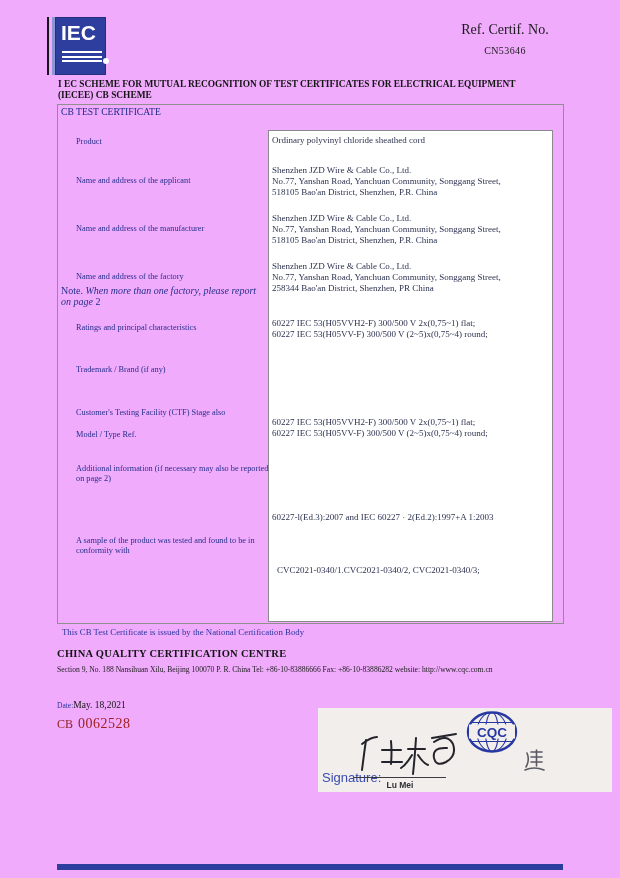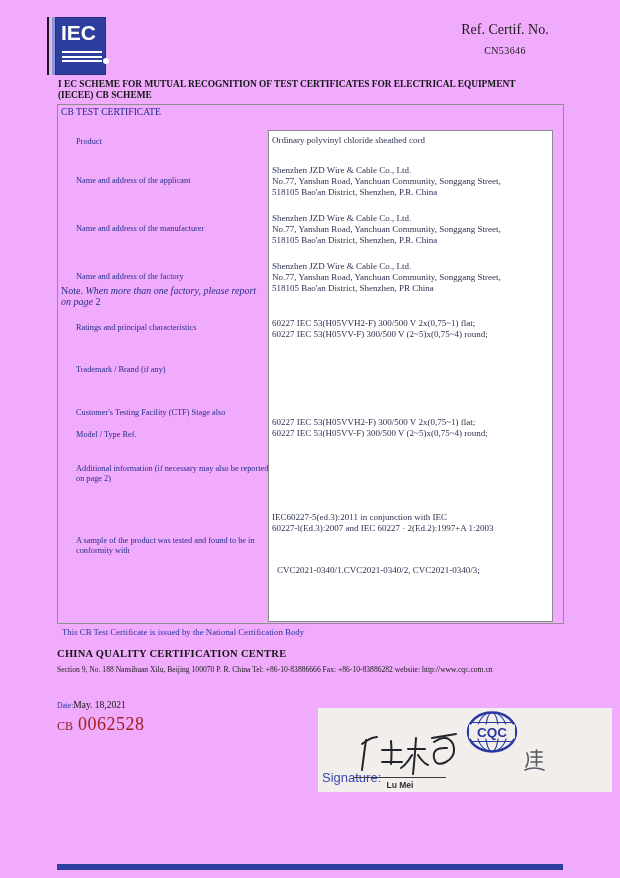"518105 Bao'an District, Shenzhen, PR" div { text: 518105 -> 258344 }
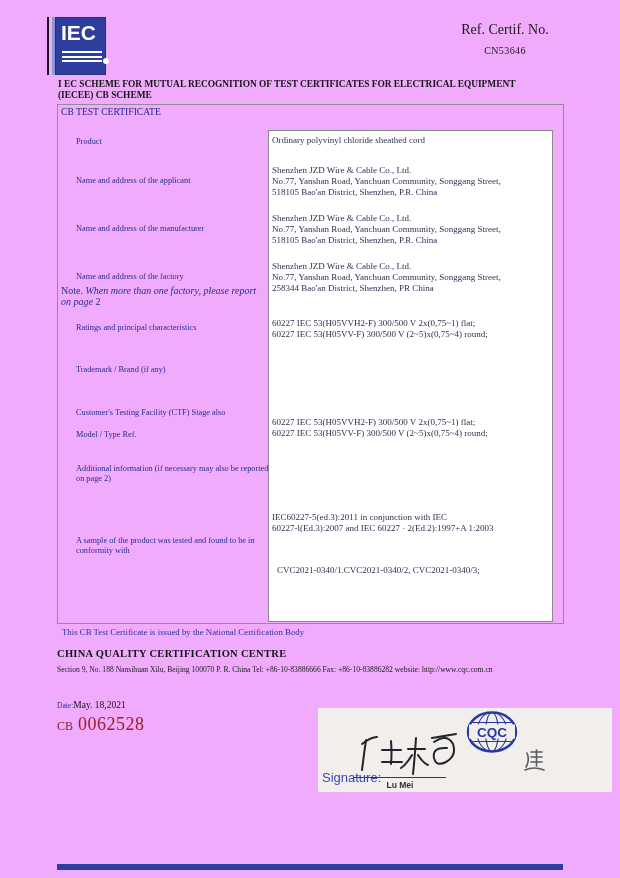"IEC60227-5(ed.3):2011 in conjunction" div { html: <div>IEC60227-5(ed.3):2011 in conjunction with IEC</div> -> none }
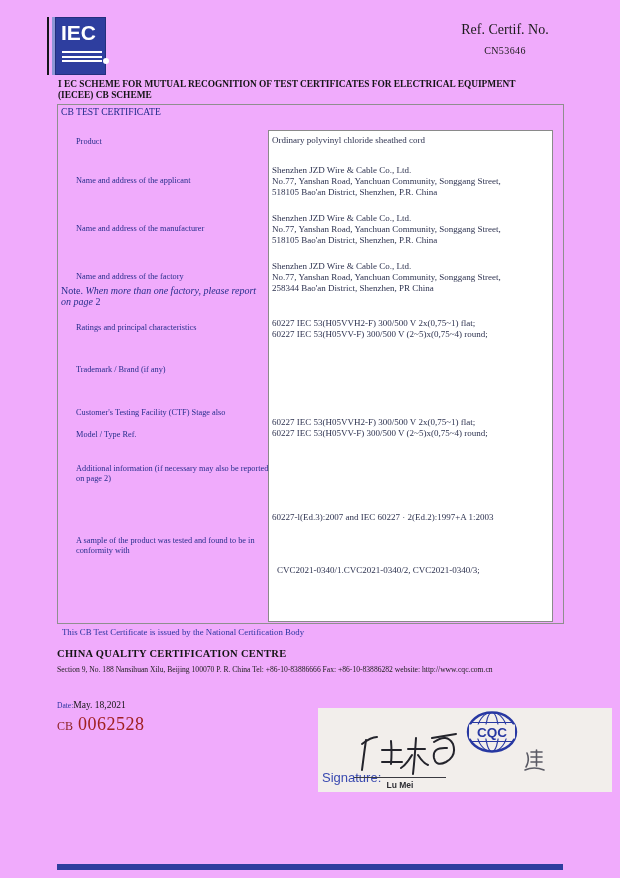"0062528" .cb-number { font-size: 18px -> 14px }
